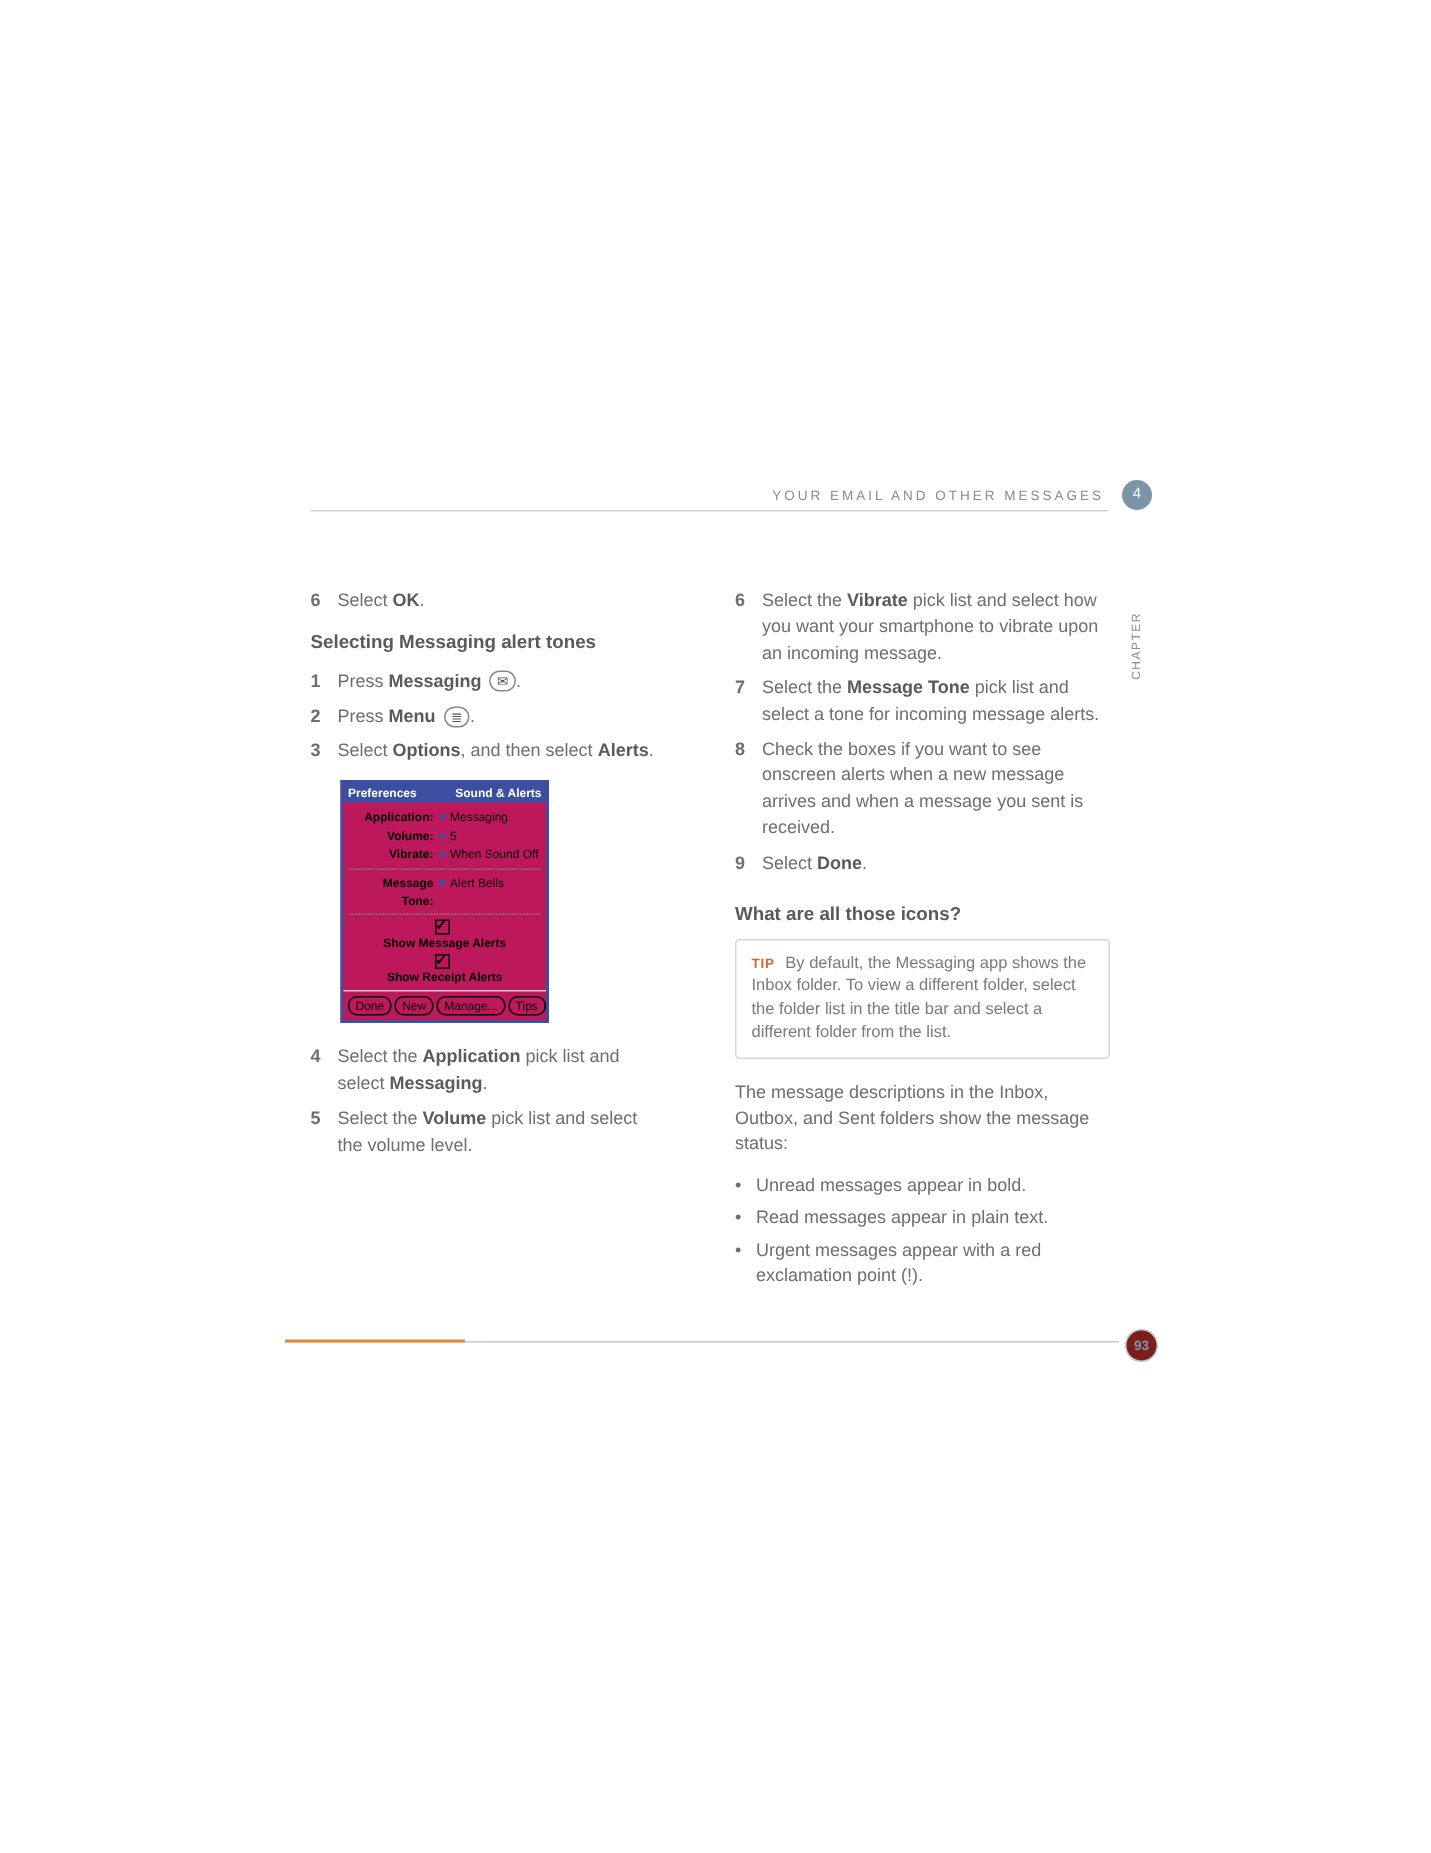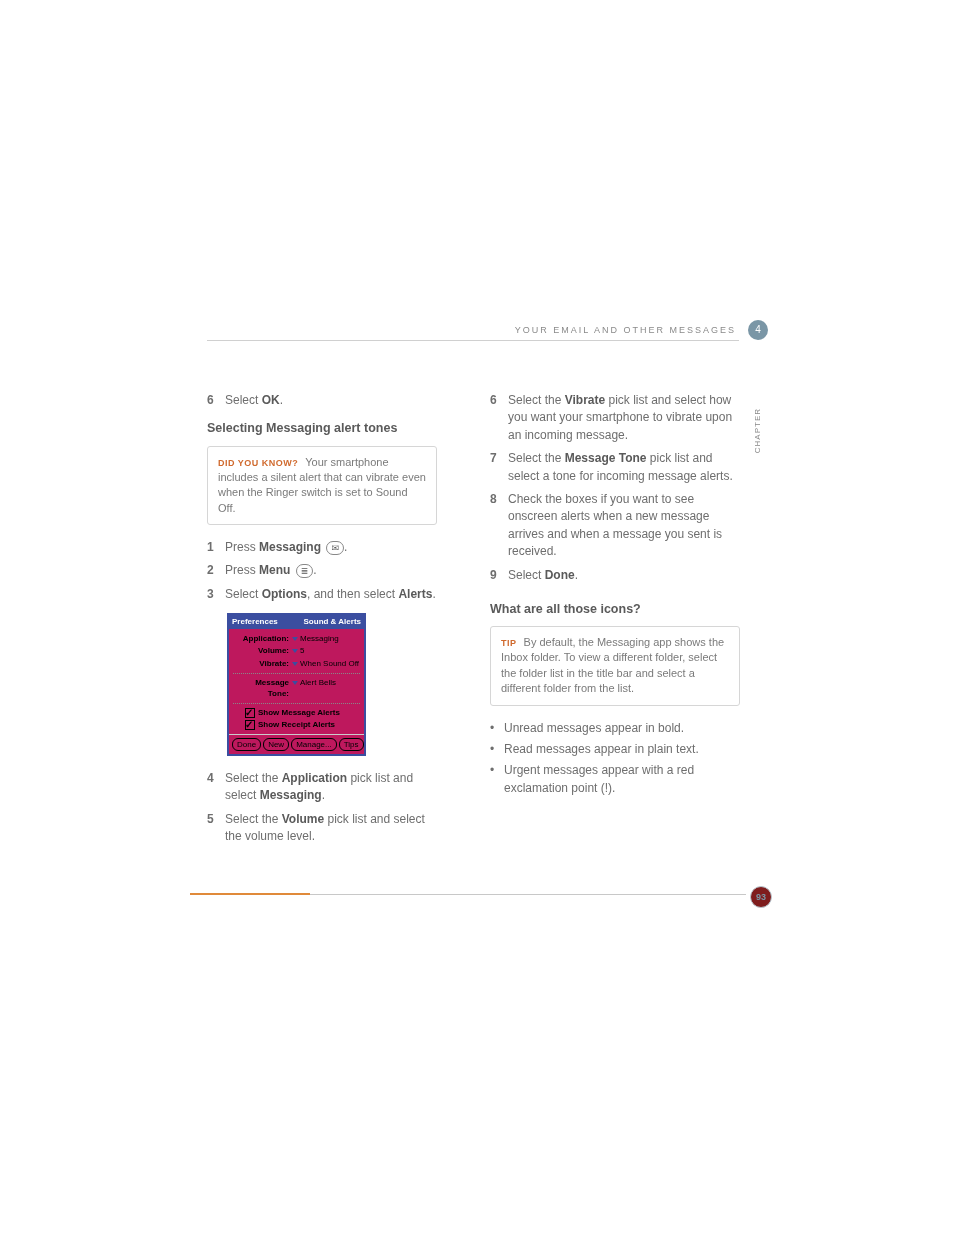"DID YOU KNOW? Your smartphone" div.callout { html: <div> <span>DID YOU KNOW?</span><span> Your smartphone includes a silent alert that can vibrate even when the Ringer switch is set to Sound Off.</span> </div> -> none }
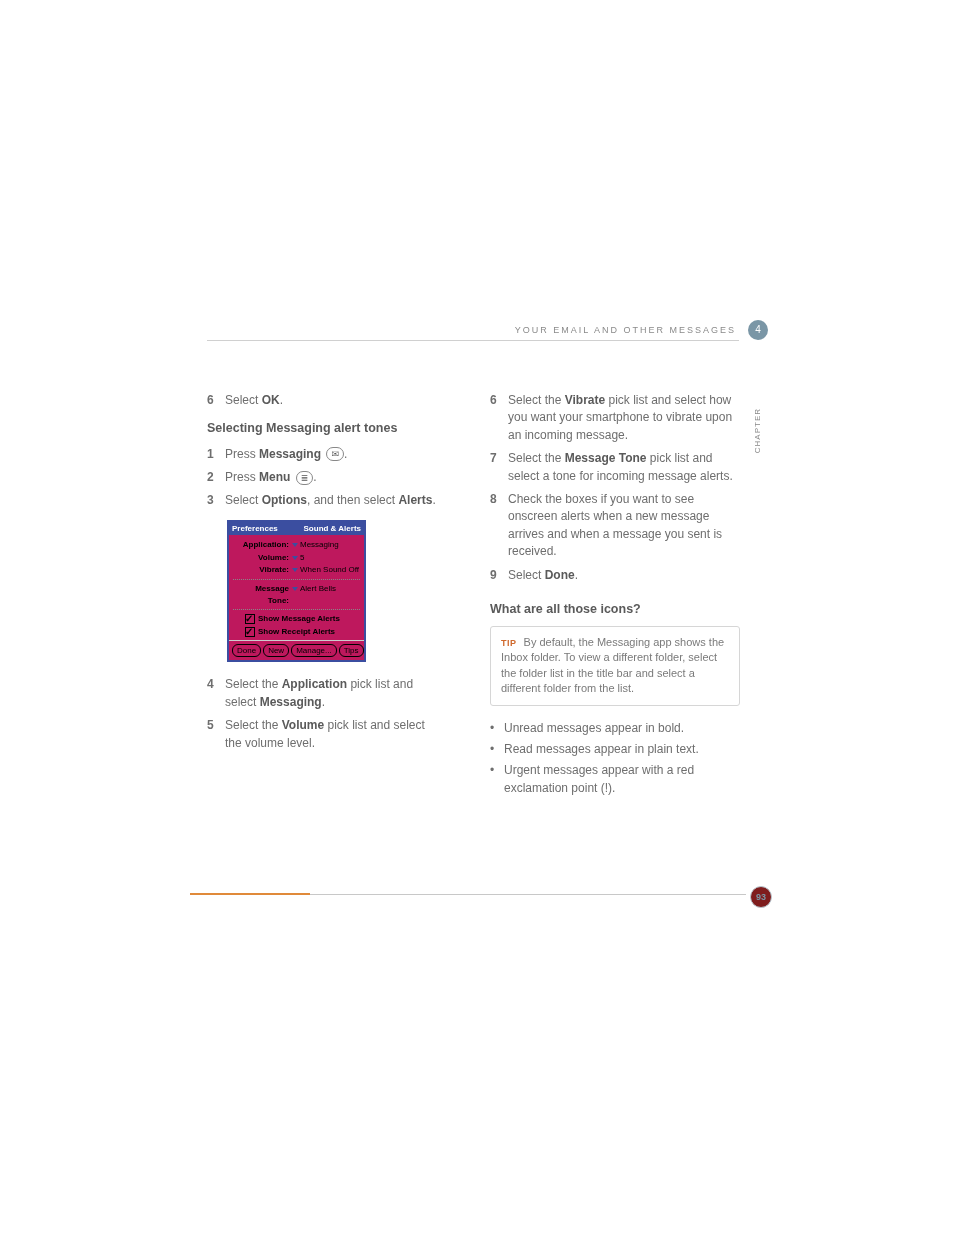"Show Message Alerts" .palm-check { flex-direction: none -> column; margin: 1px 12px -> 1px 0 }
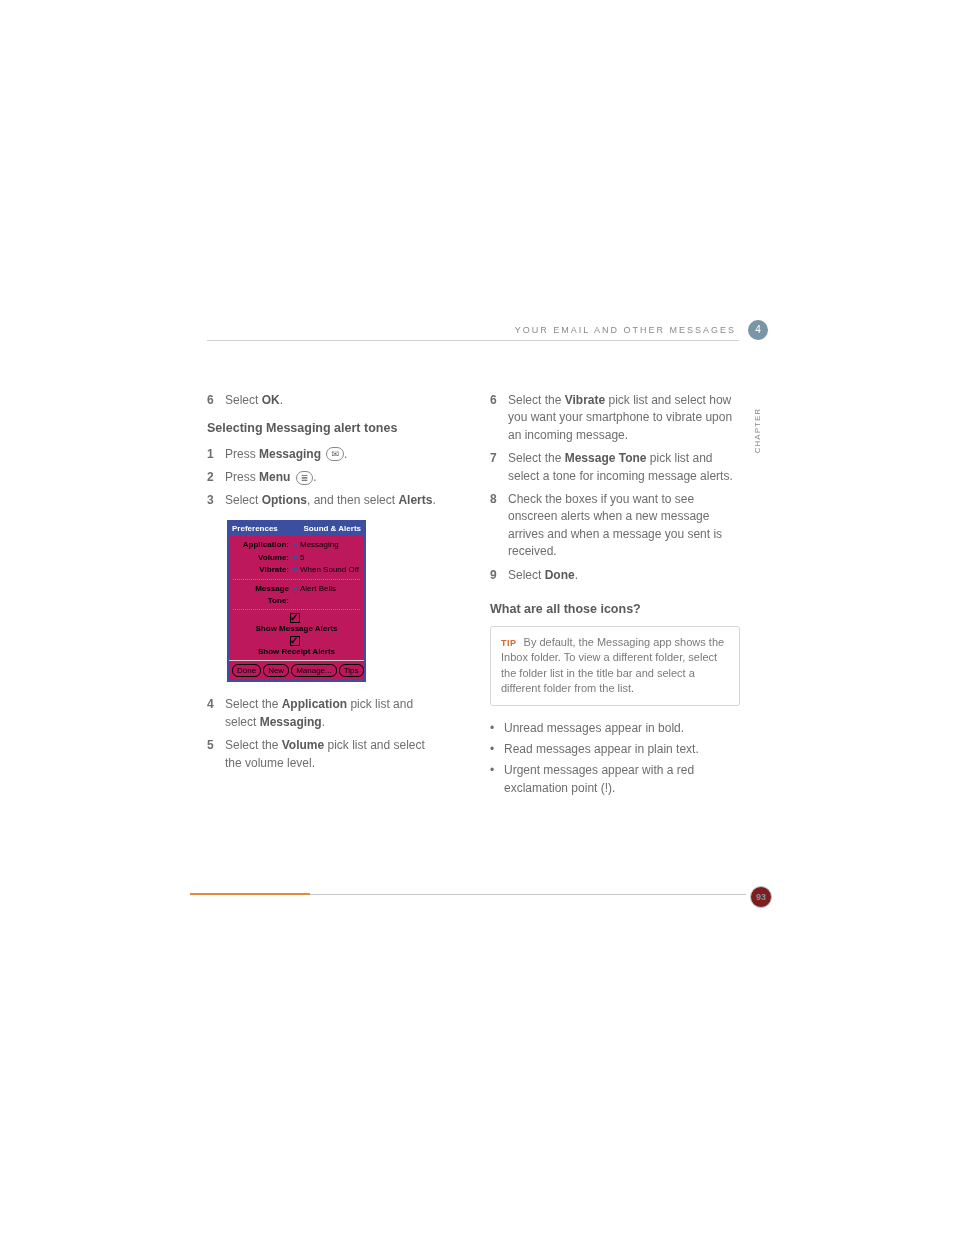"The message descriptions in the" div { html: none -> <div>The message descriptions in the Inbox, Outbox, and Sent folders show the message status:</div> }
